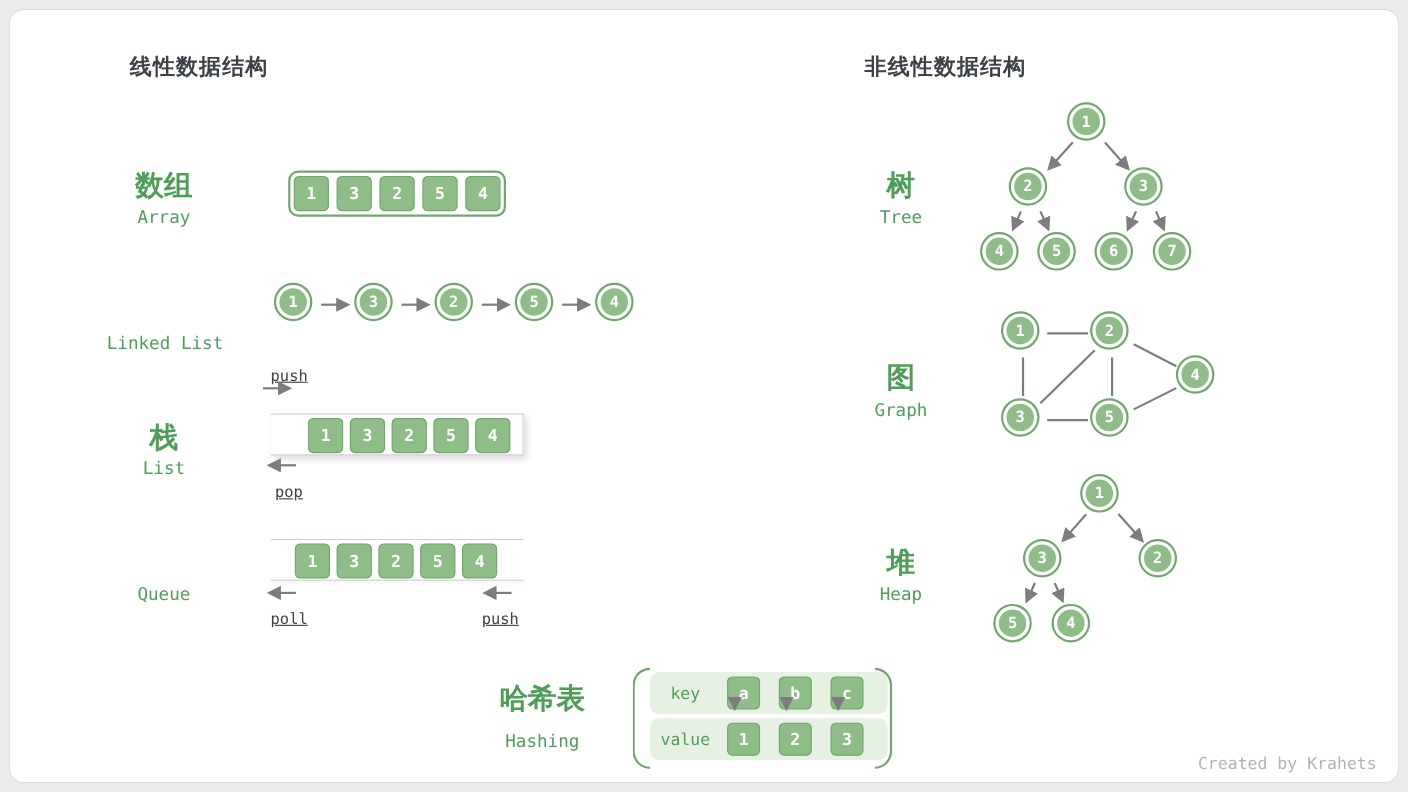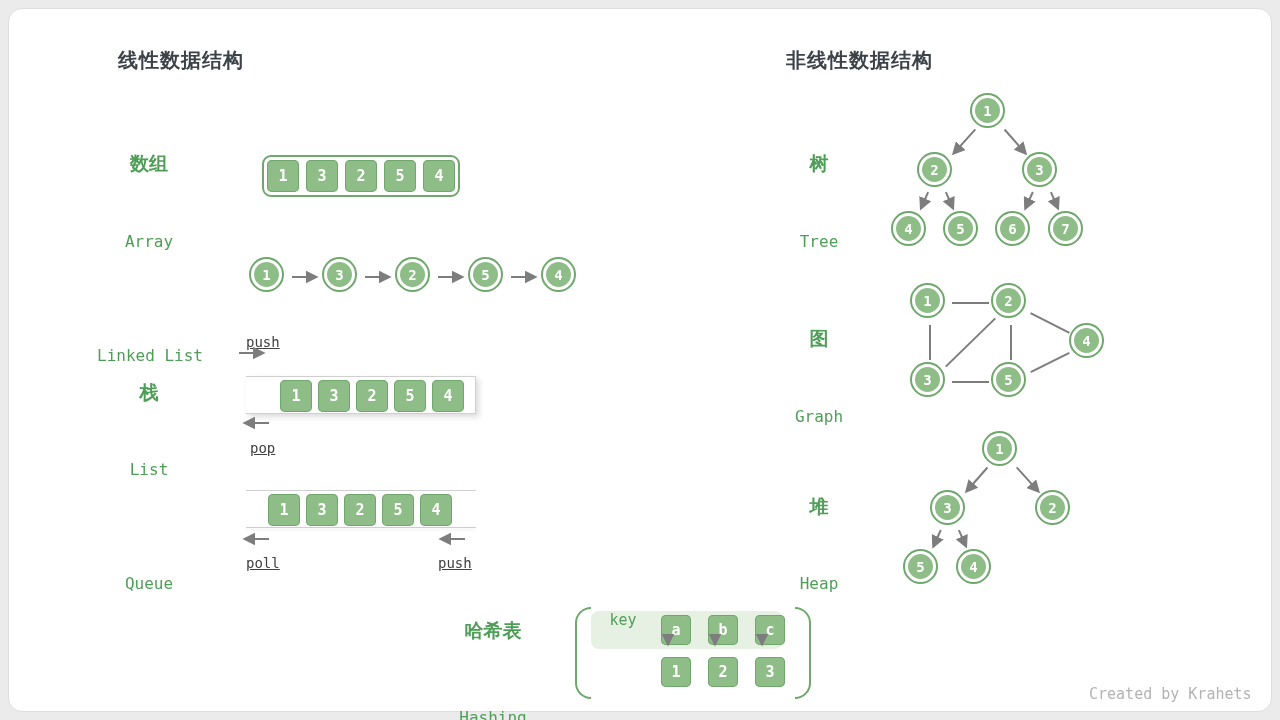"数组" .zh-label { font-size: 19px -> 26px }
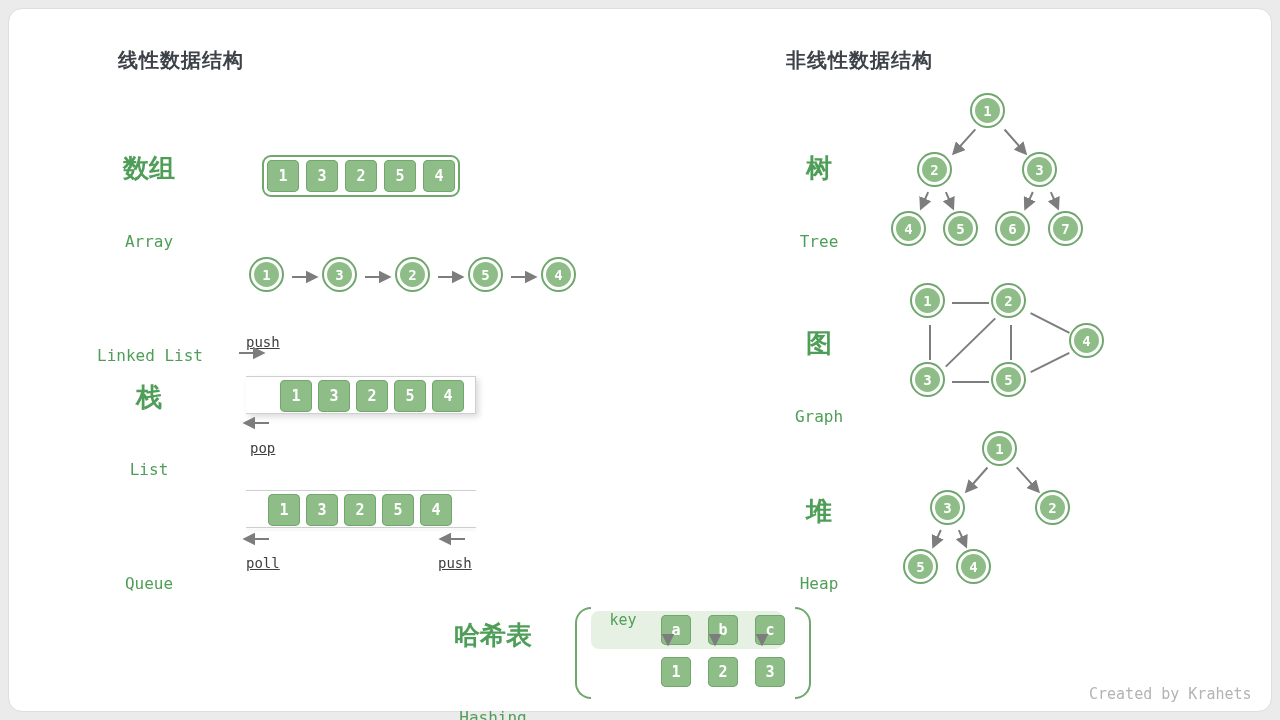"Array" .en-label { margin-top: 44px -> none }
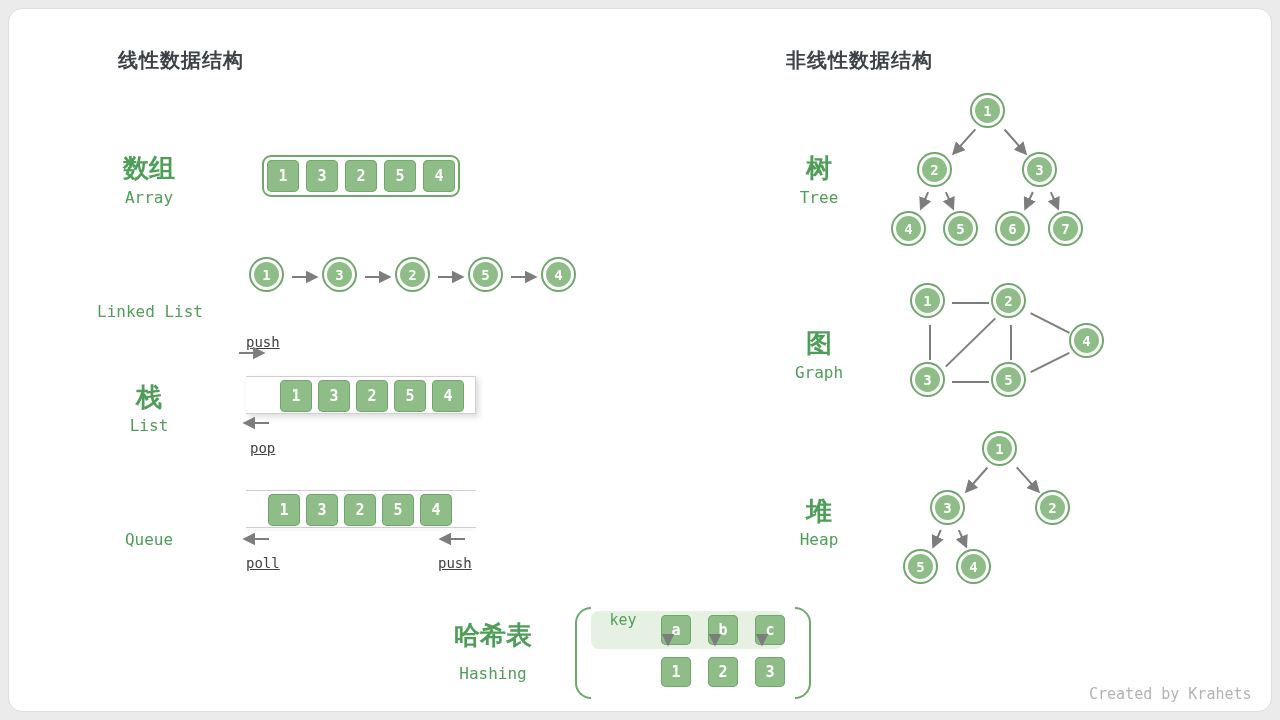"key" .hash-row { align-items: none -> center; width: 192px -> 216px }
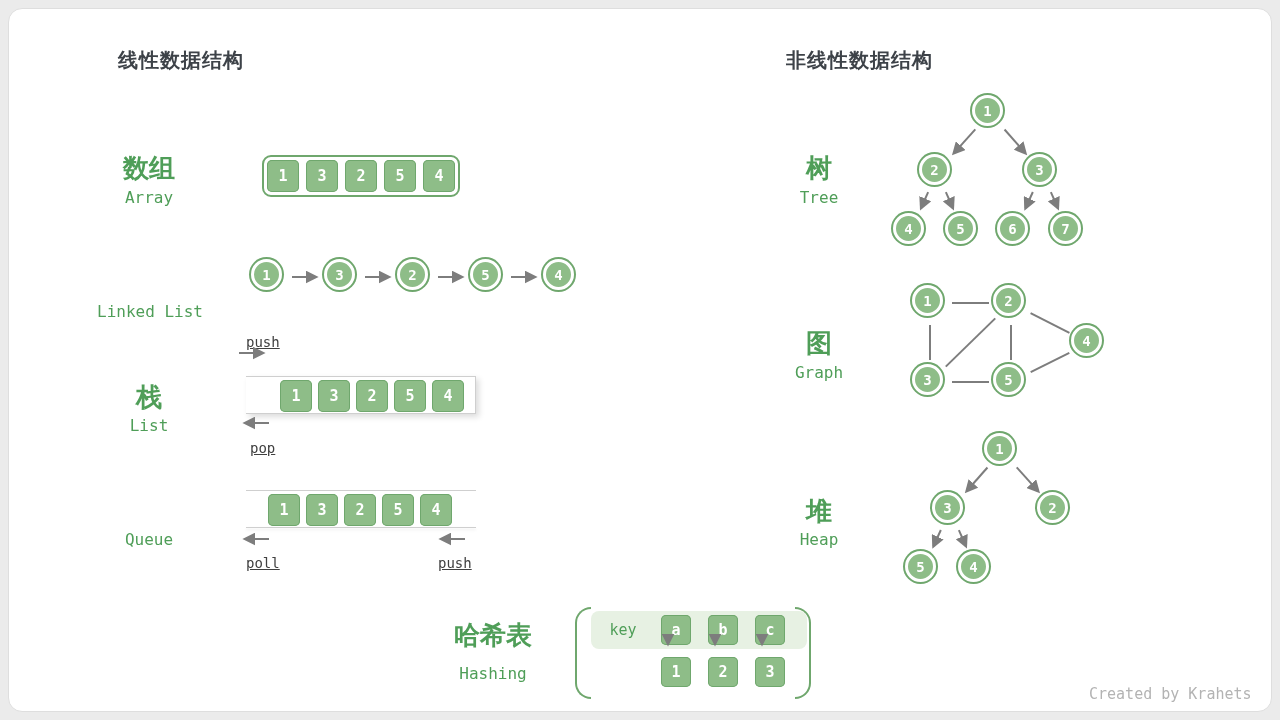"value" div.hash-row { html: none -> <div> <div>value</div> </div> }
